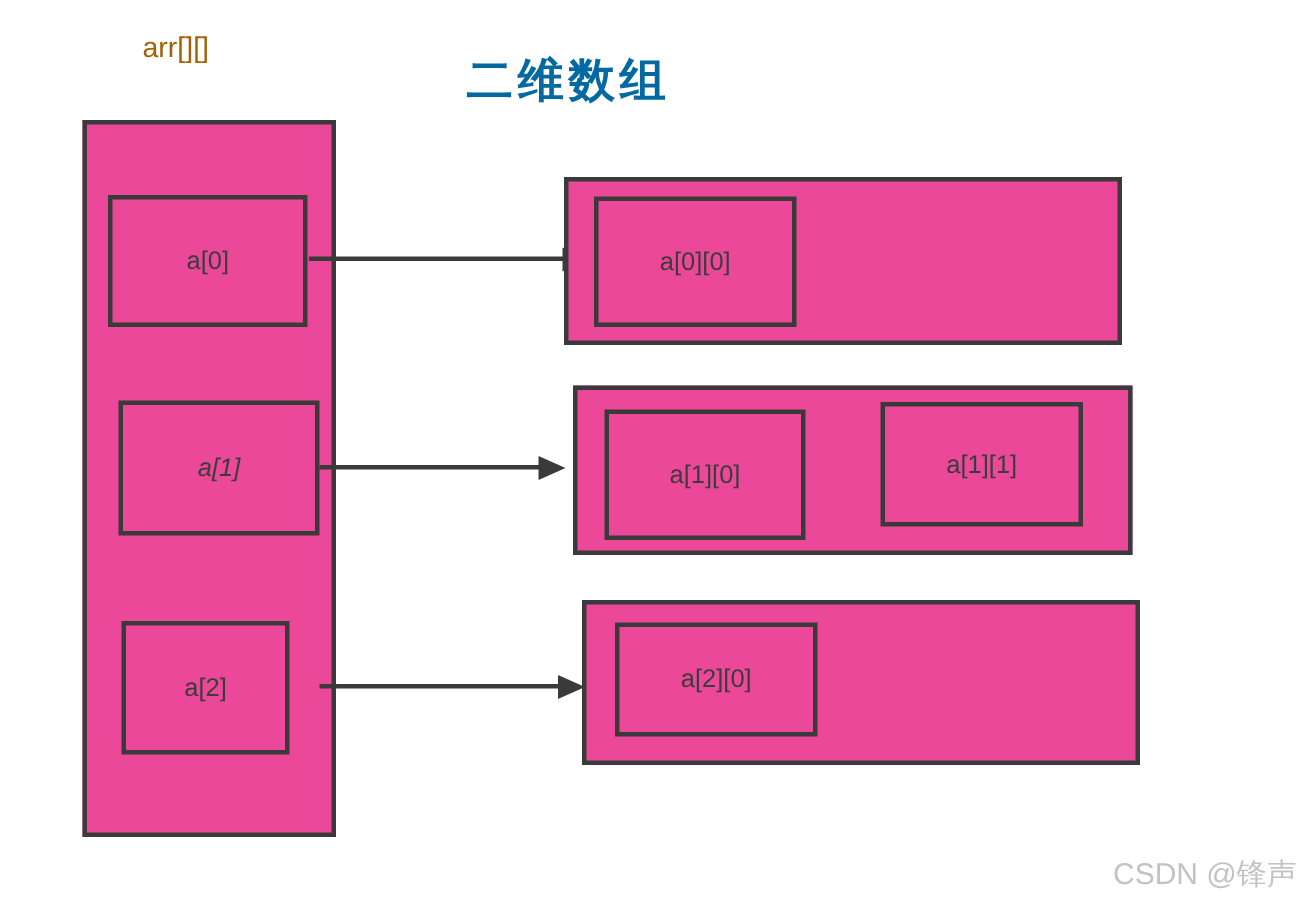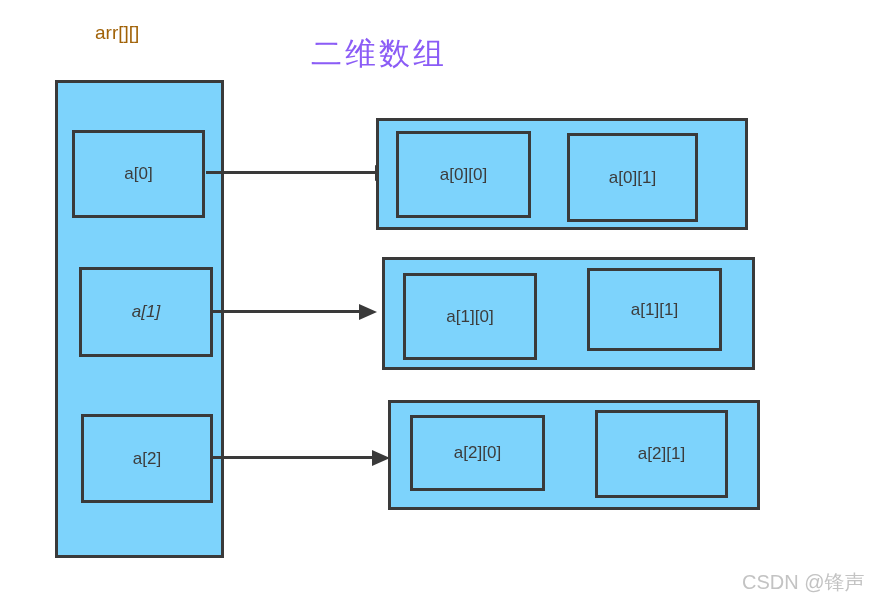"二维数组" .title { color: #8b5cf6 -> #0369a1; font-weight: 400 -> 700 }
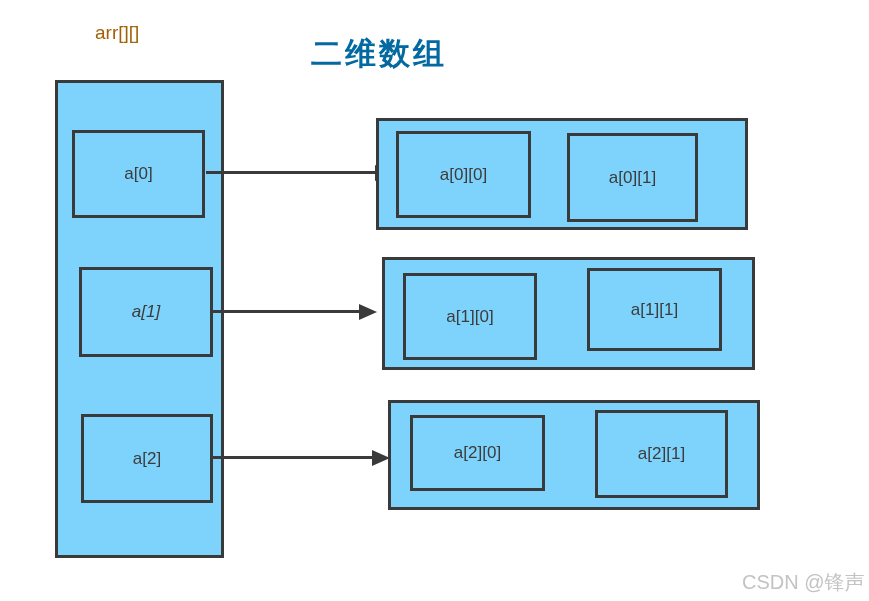"a[0]" .frame { background: #7dd3fc -> #ec4899 }
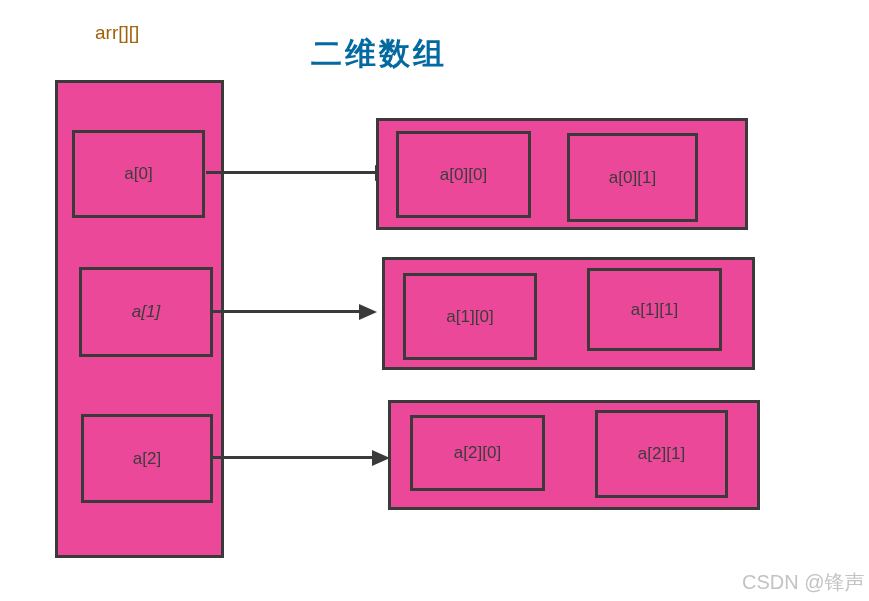"a[0][1]" div.abs { html: <div> <span>a[0][1]</span> </div> -> none }
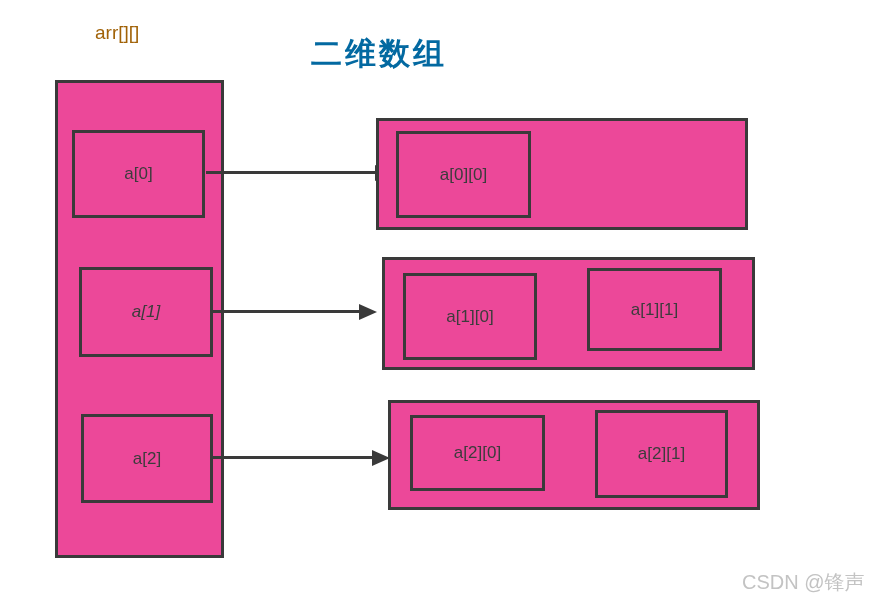"a[2]" div.abs { width: 132px -> 112px }
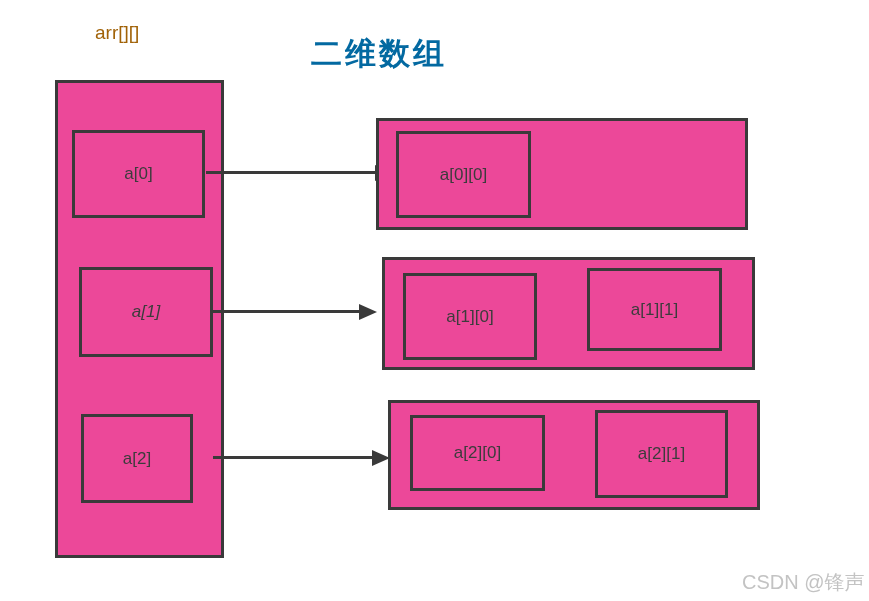"a[2][1]" div.abs { html: <div> <span>a[2][1]</span> </div> -> none }
